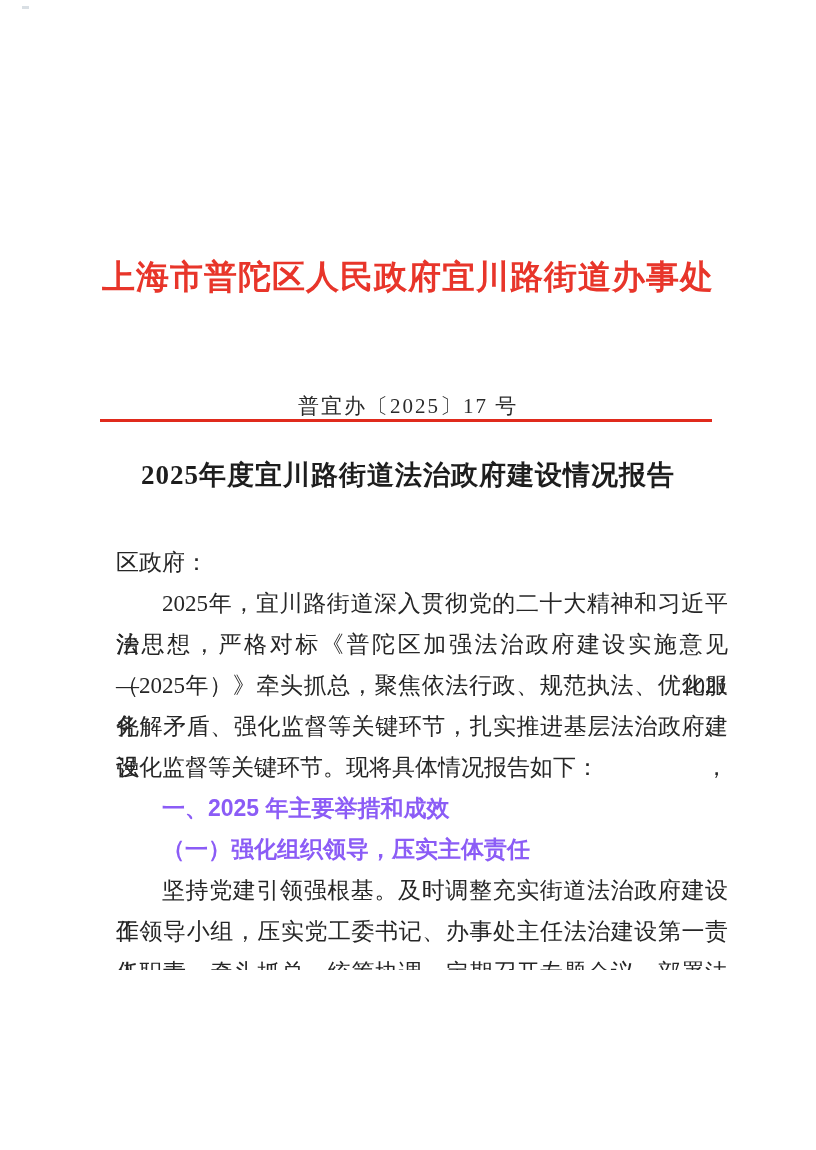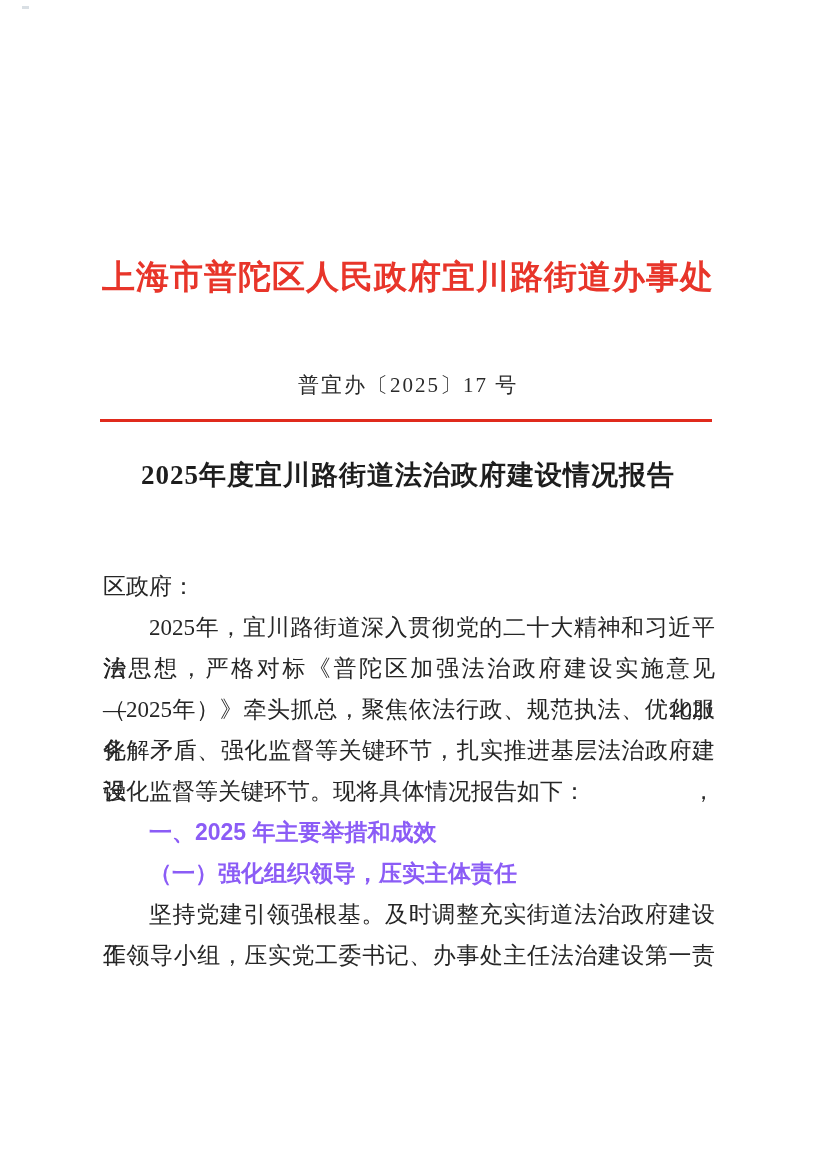"普宜办〔2025〕17 号" .doc-number { top: 371px -> 392px }
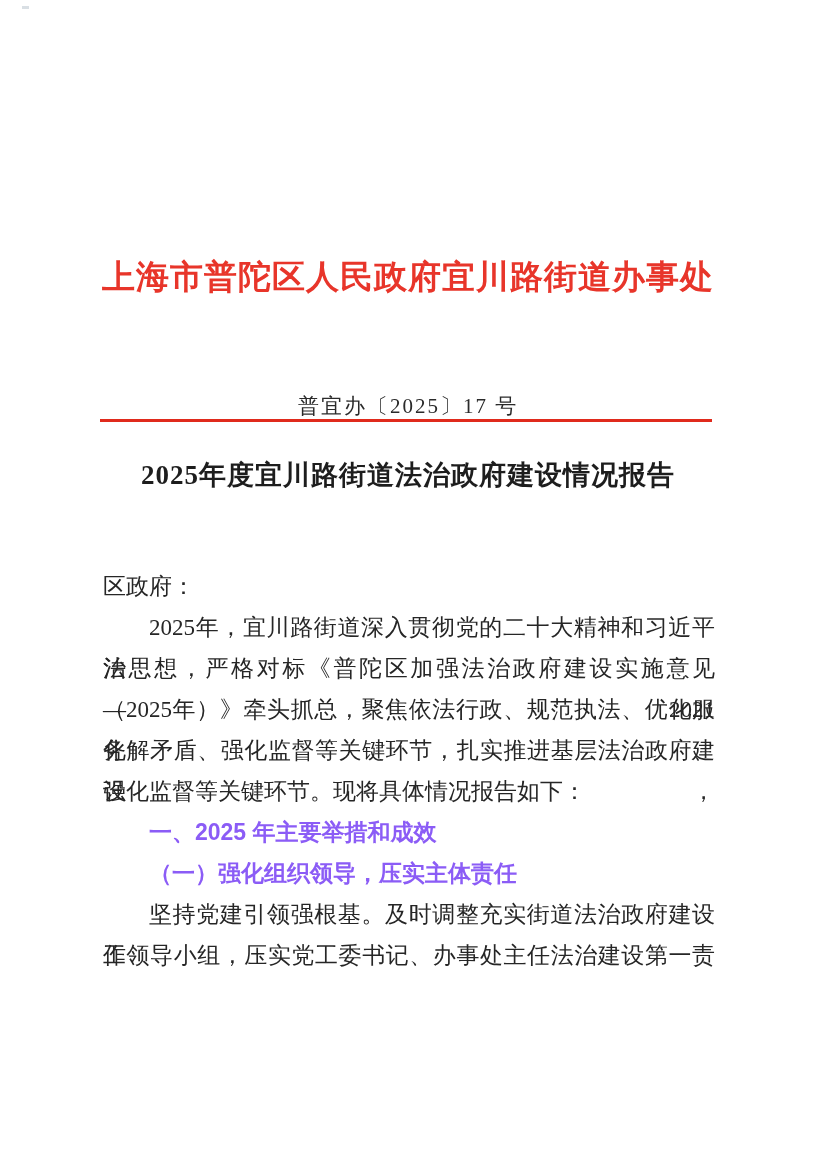"区政府：" .body-text { left: 103px -> 116px; margin-top: 24px -> none }
